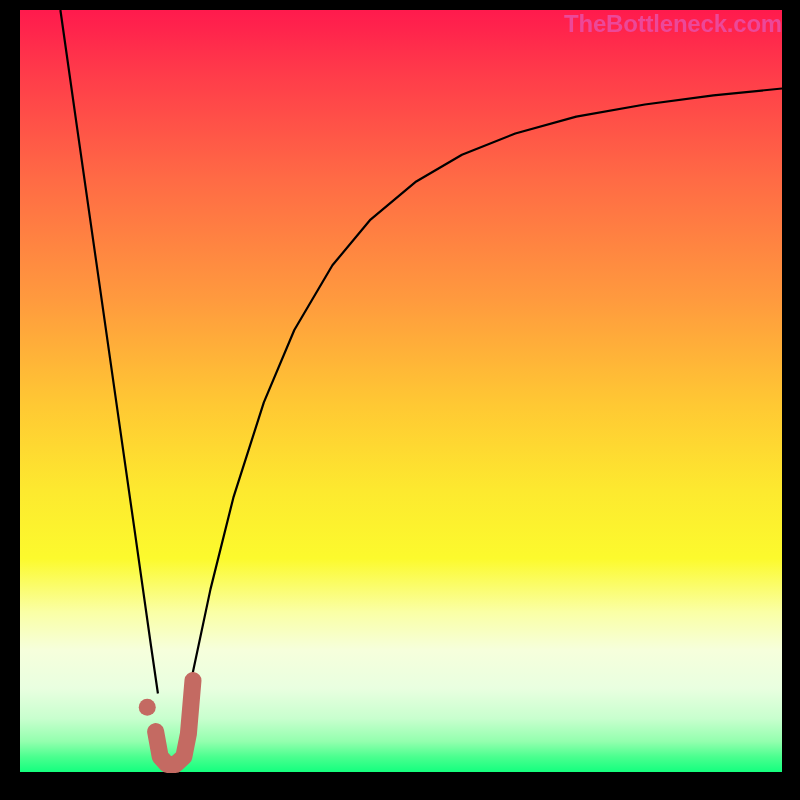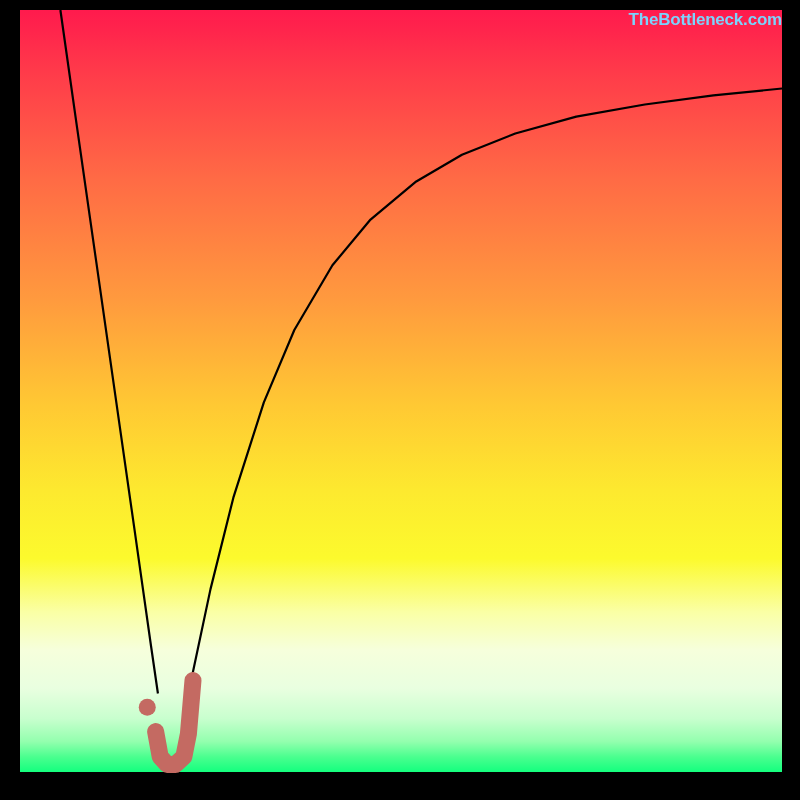"TheBottleneck.com" .watermark { color: #7dd3fc -> #ec4899; font-size: 17px -> 24px }
